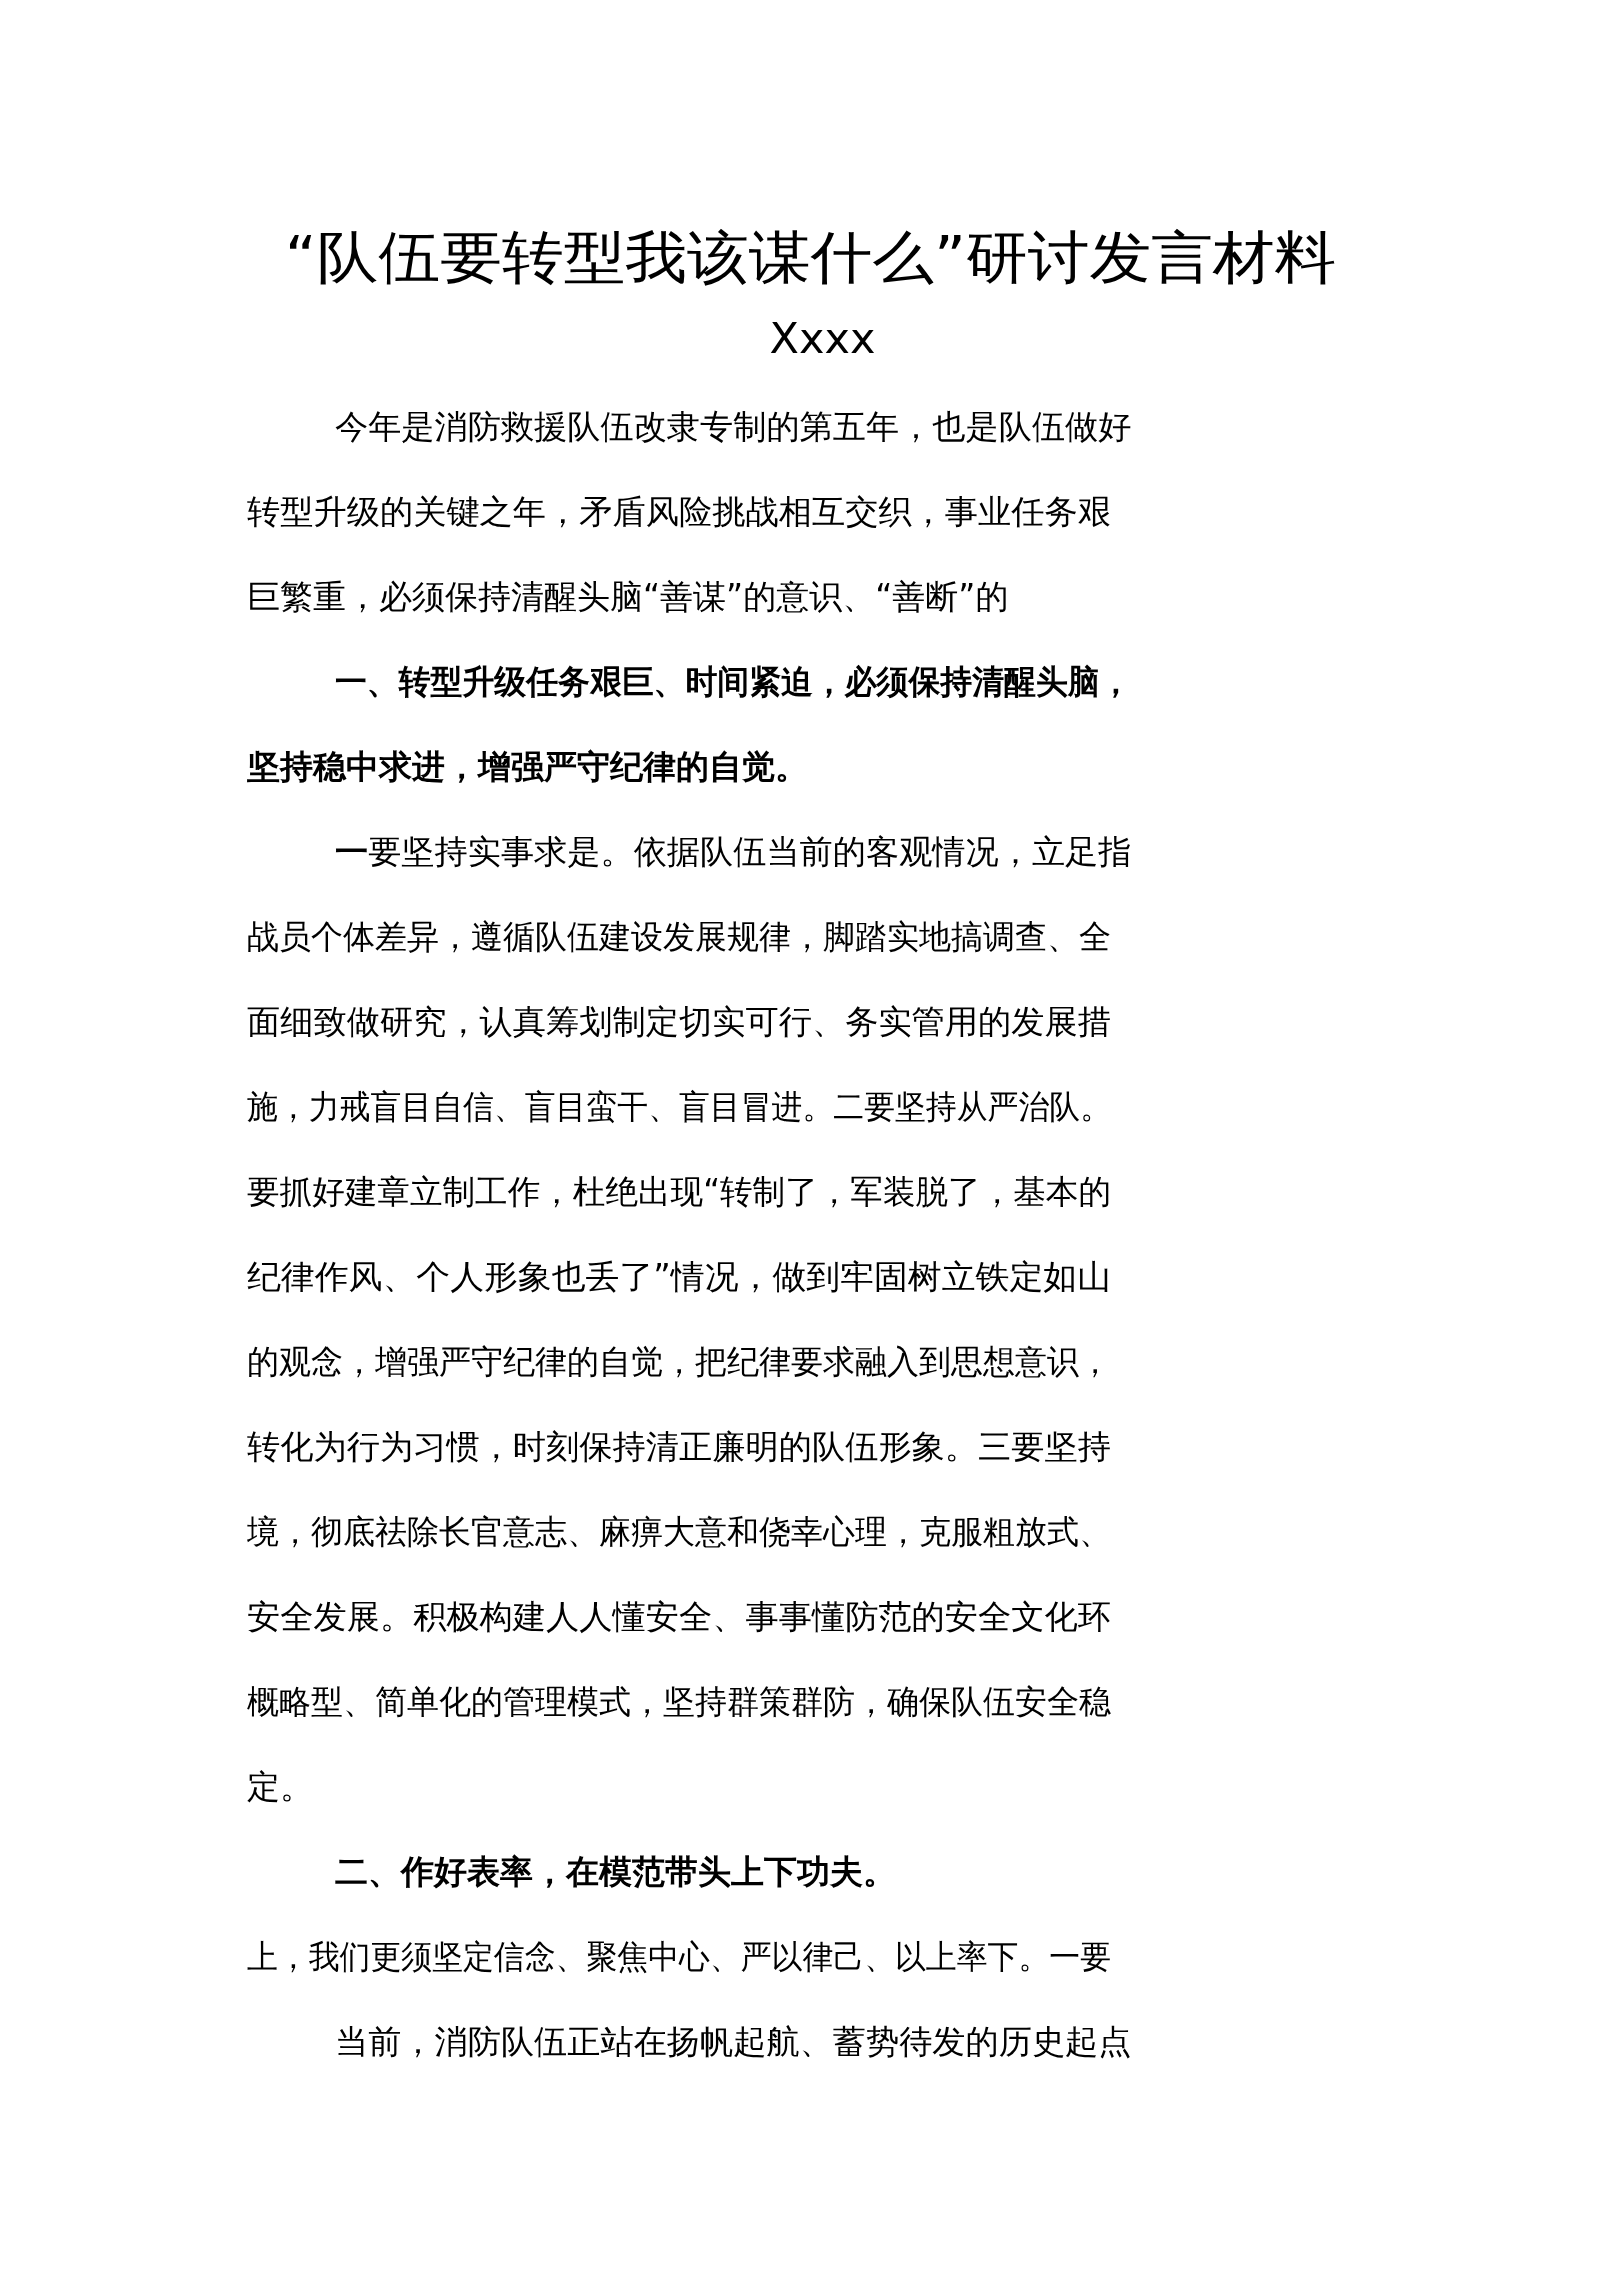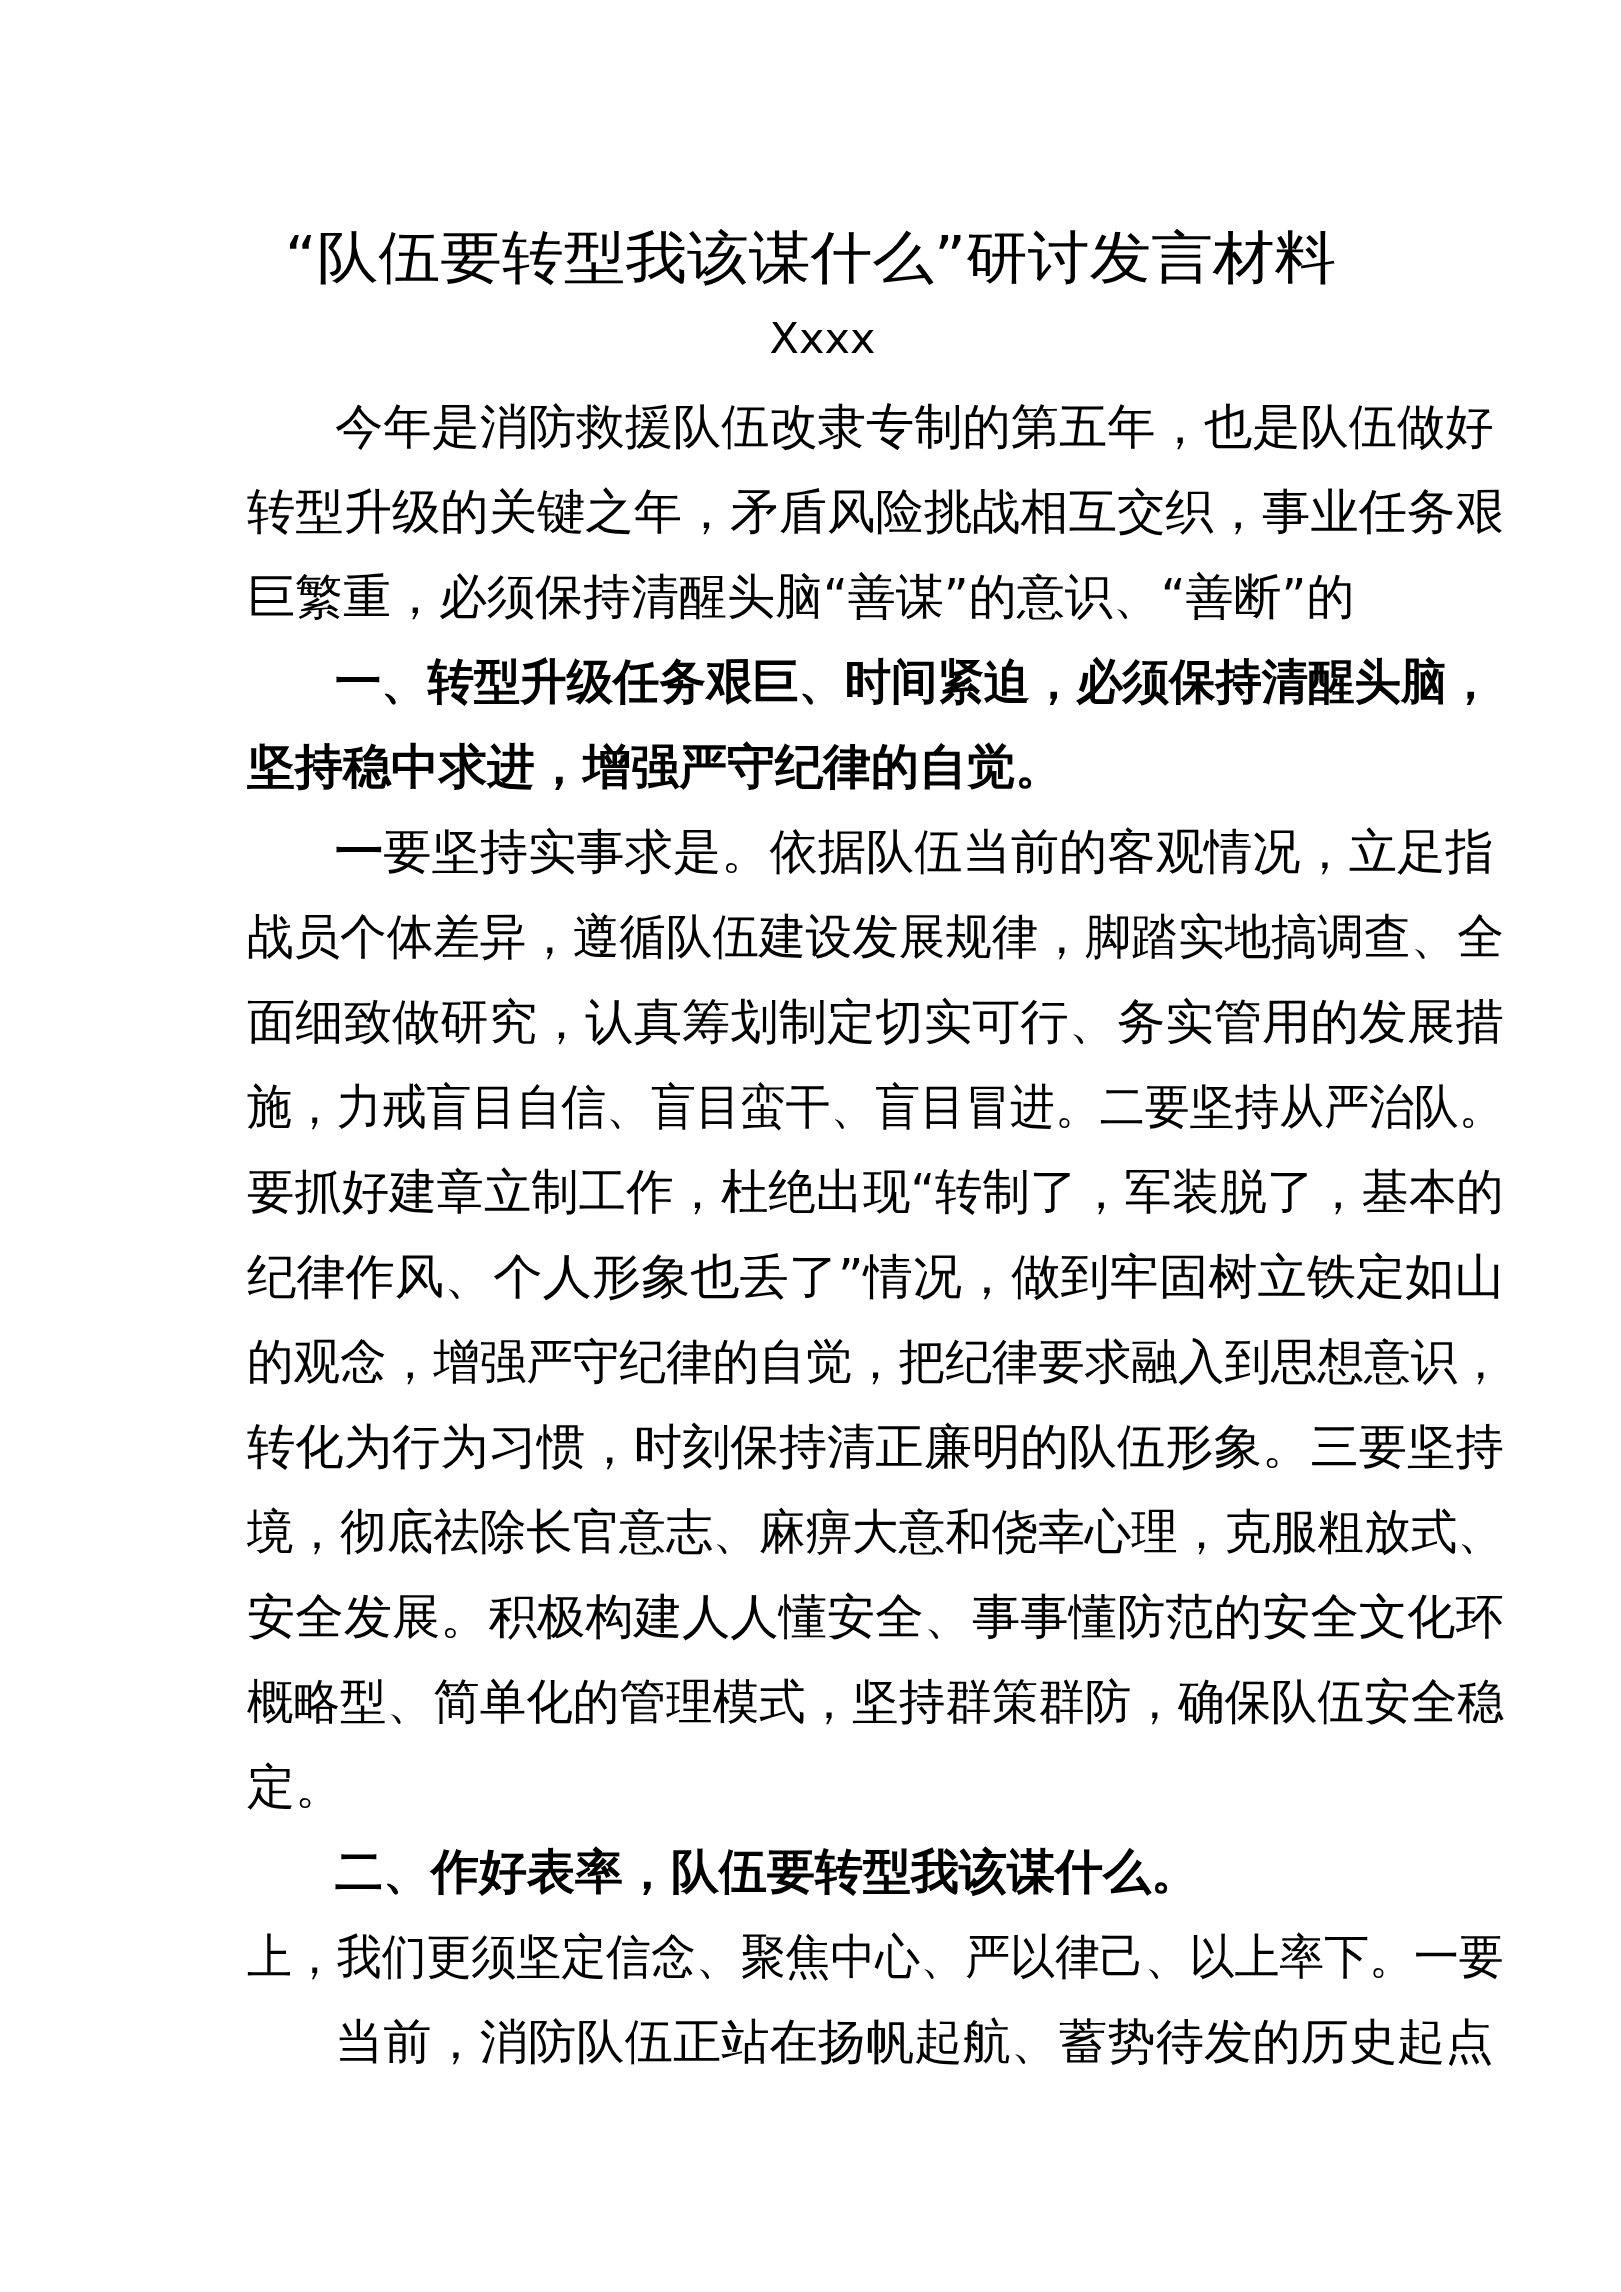"今年是消防救援队伍改隶专制的第五年，也是队伍做好" .line { font-size: 48px -> 33px }
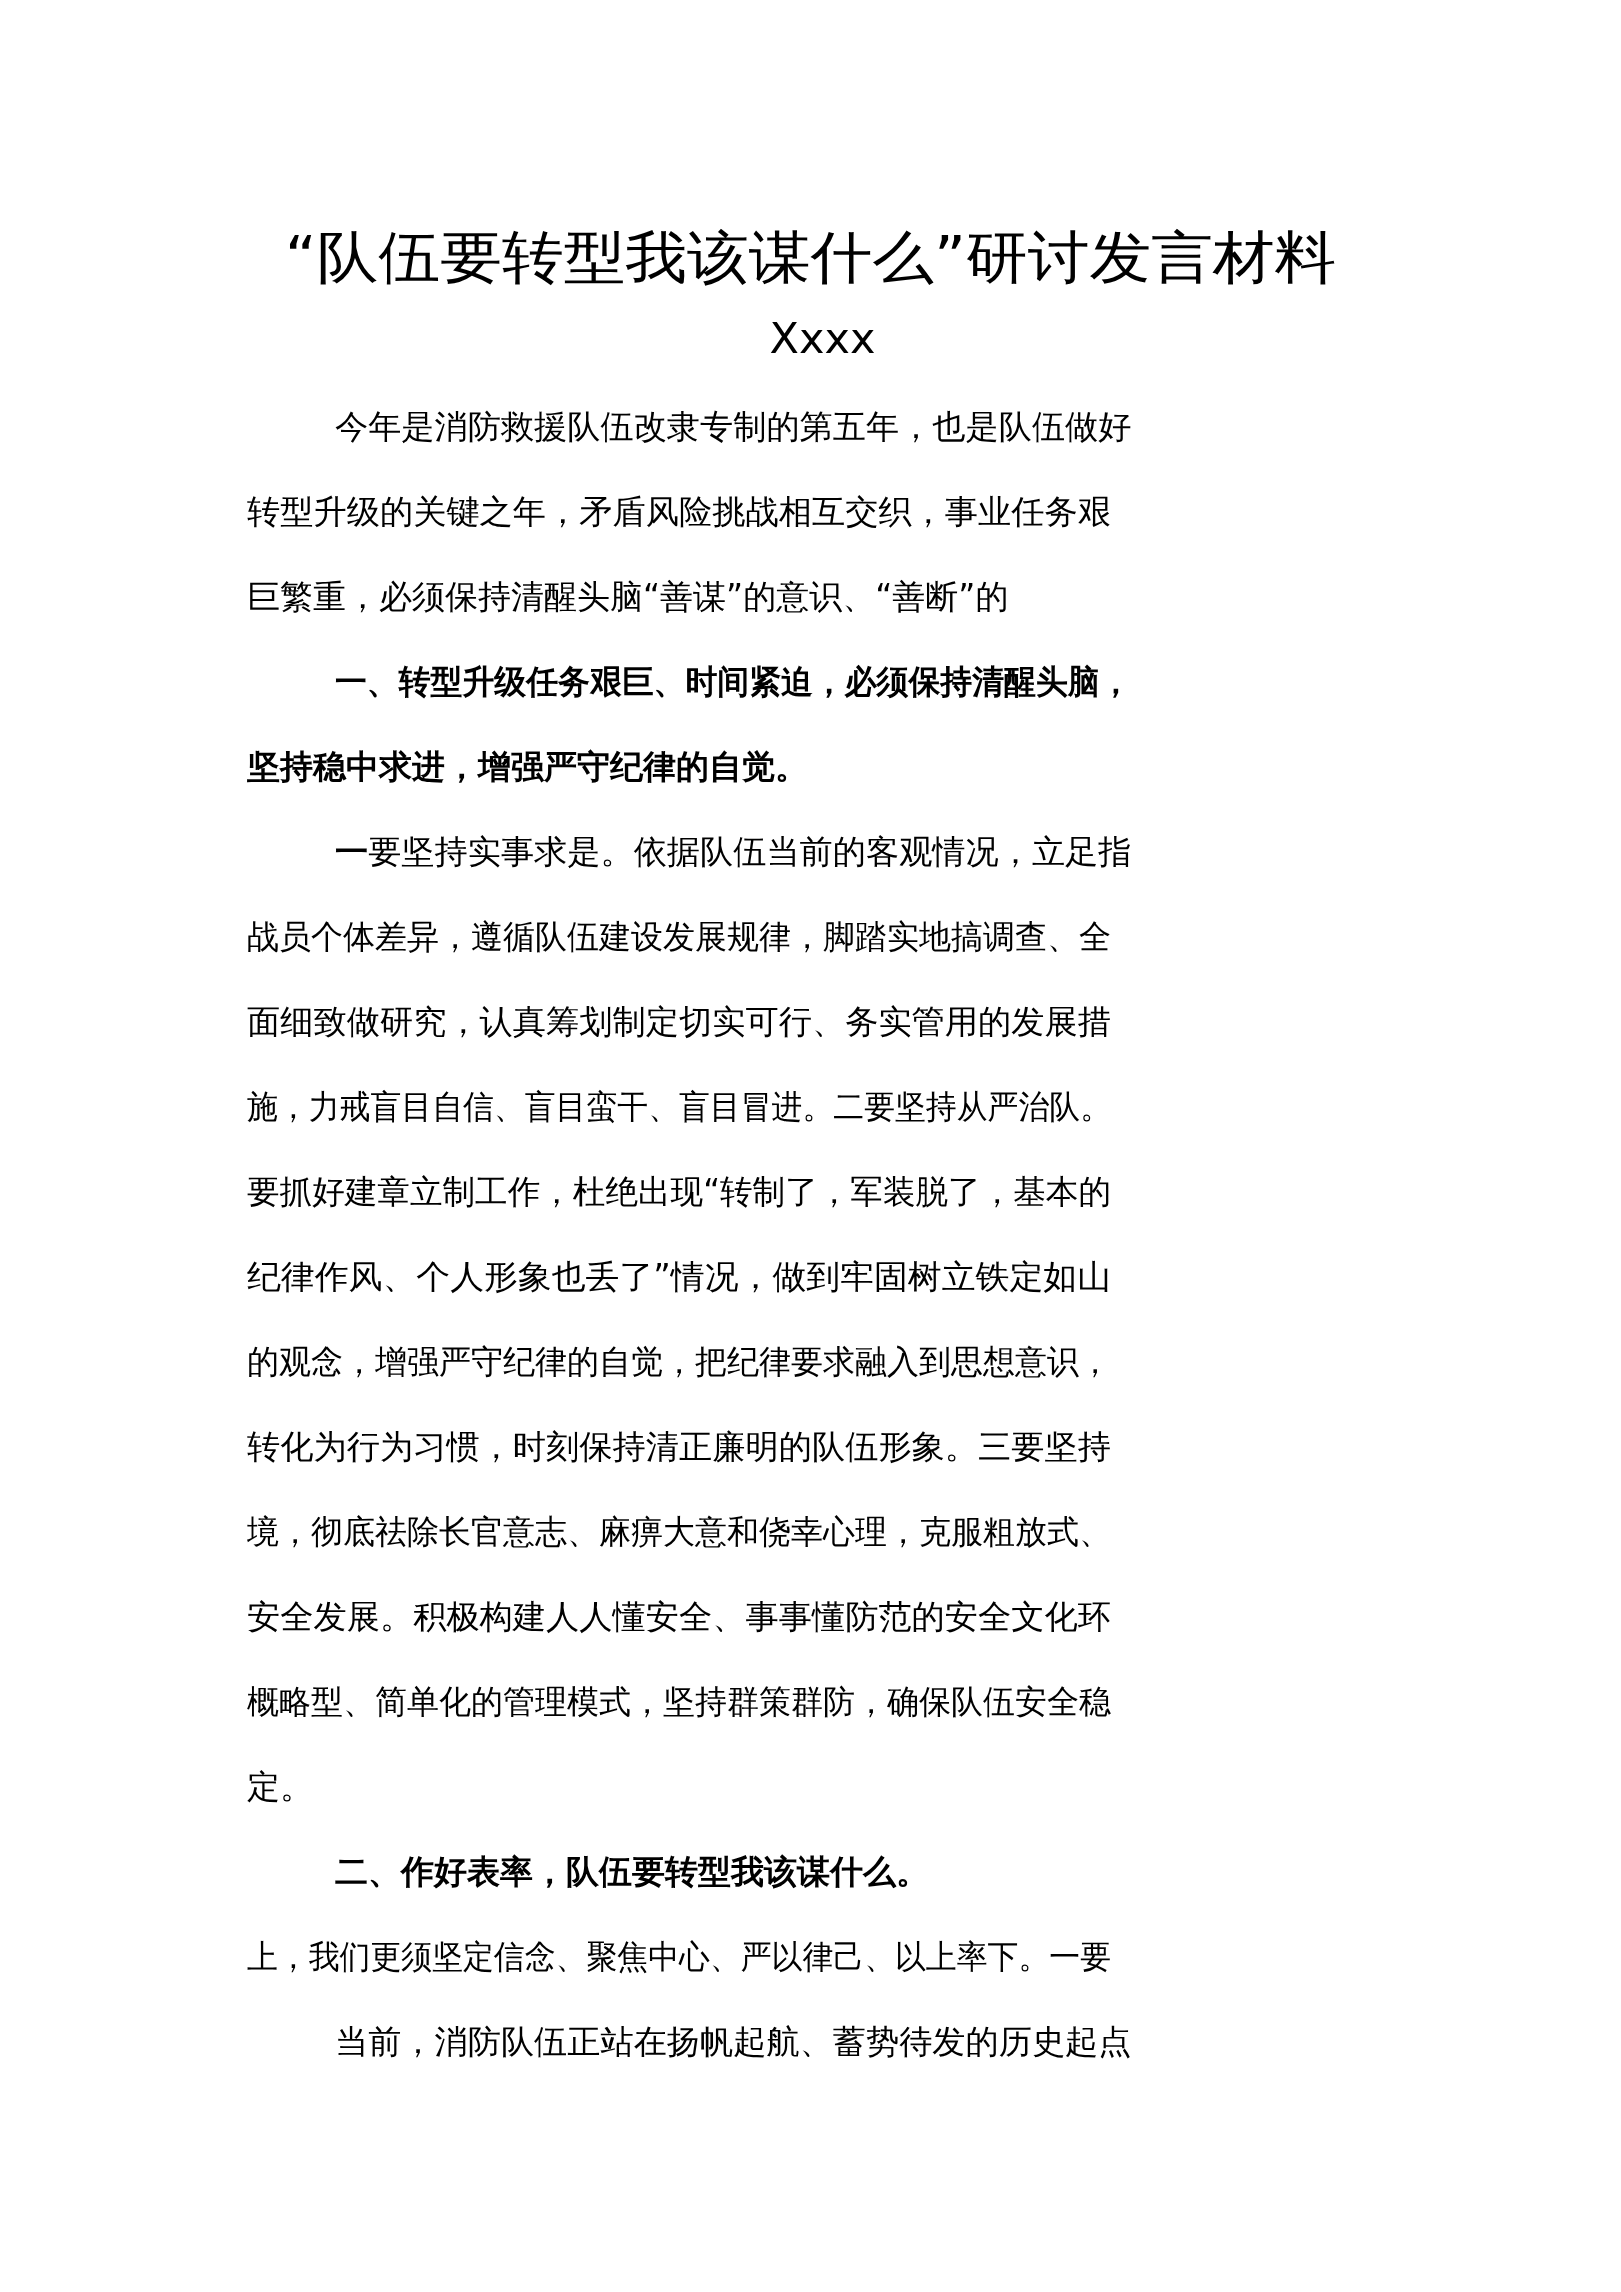"二、作好表率，队伍要转型我该谋什么。" span { text: 队伍要转型我该谋什么 -> 在模范带头上下功夫 }
